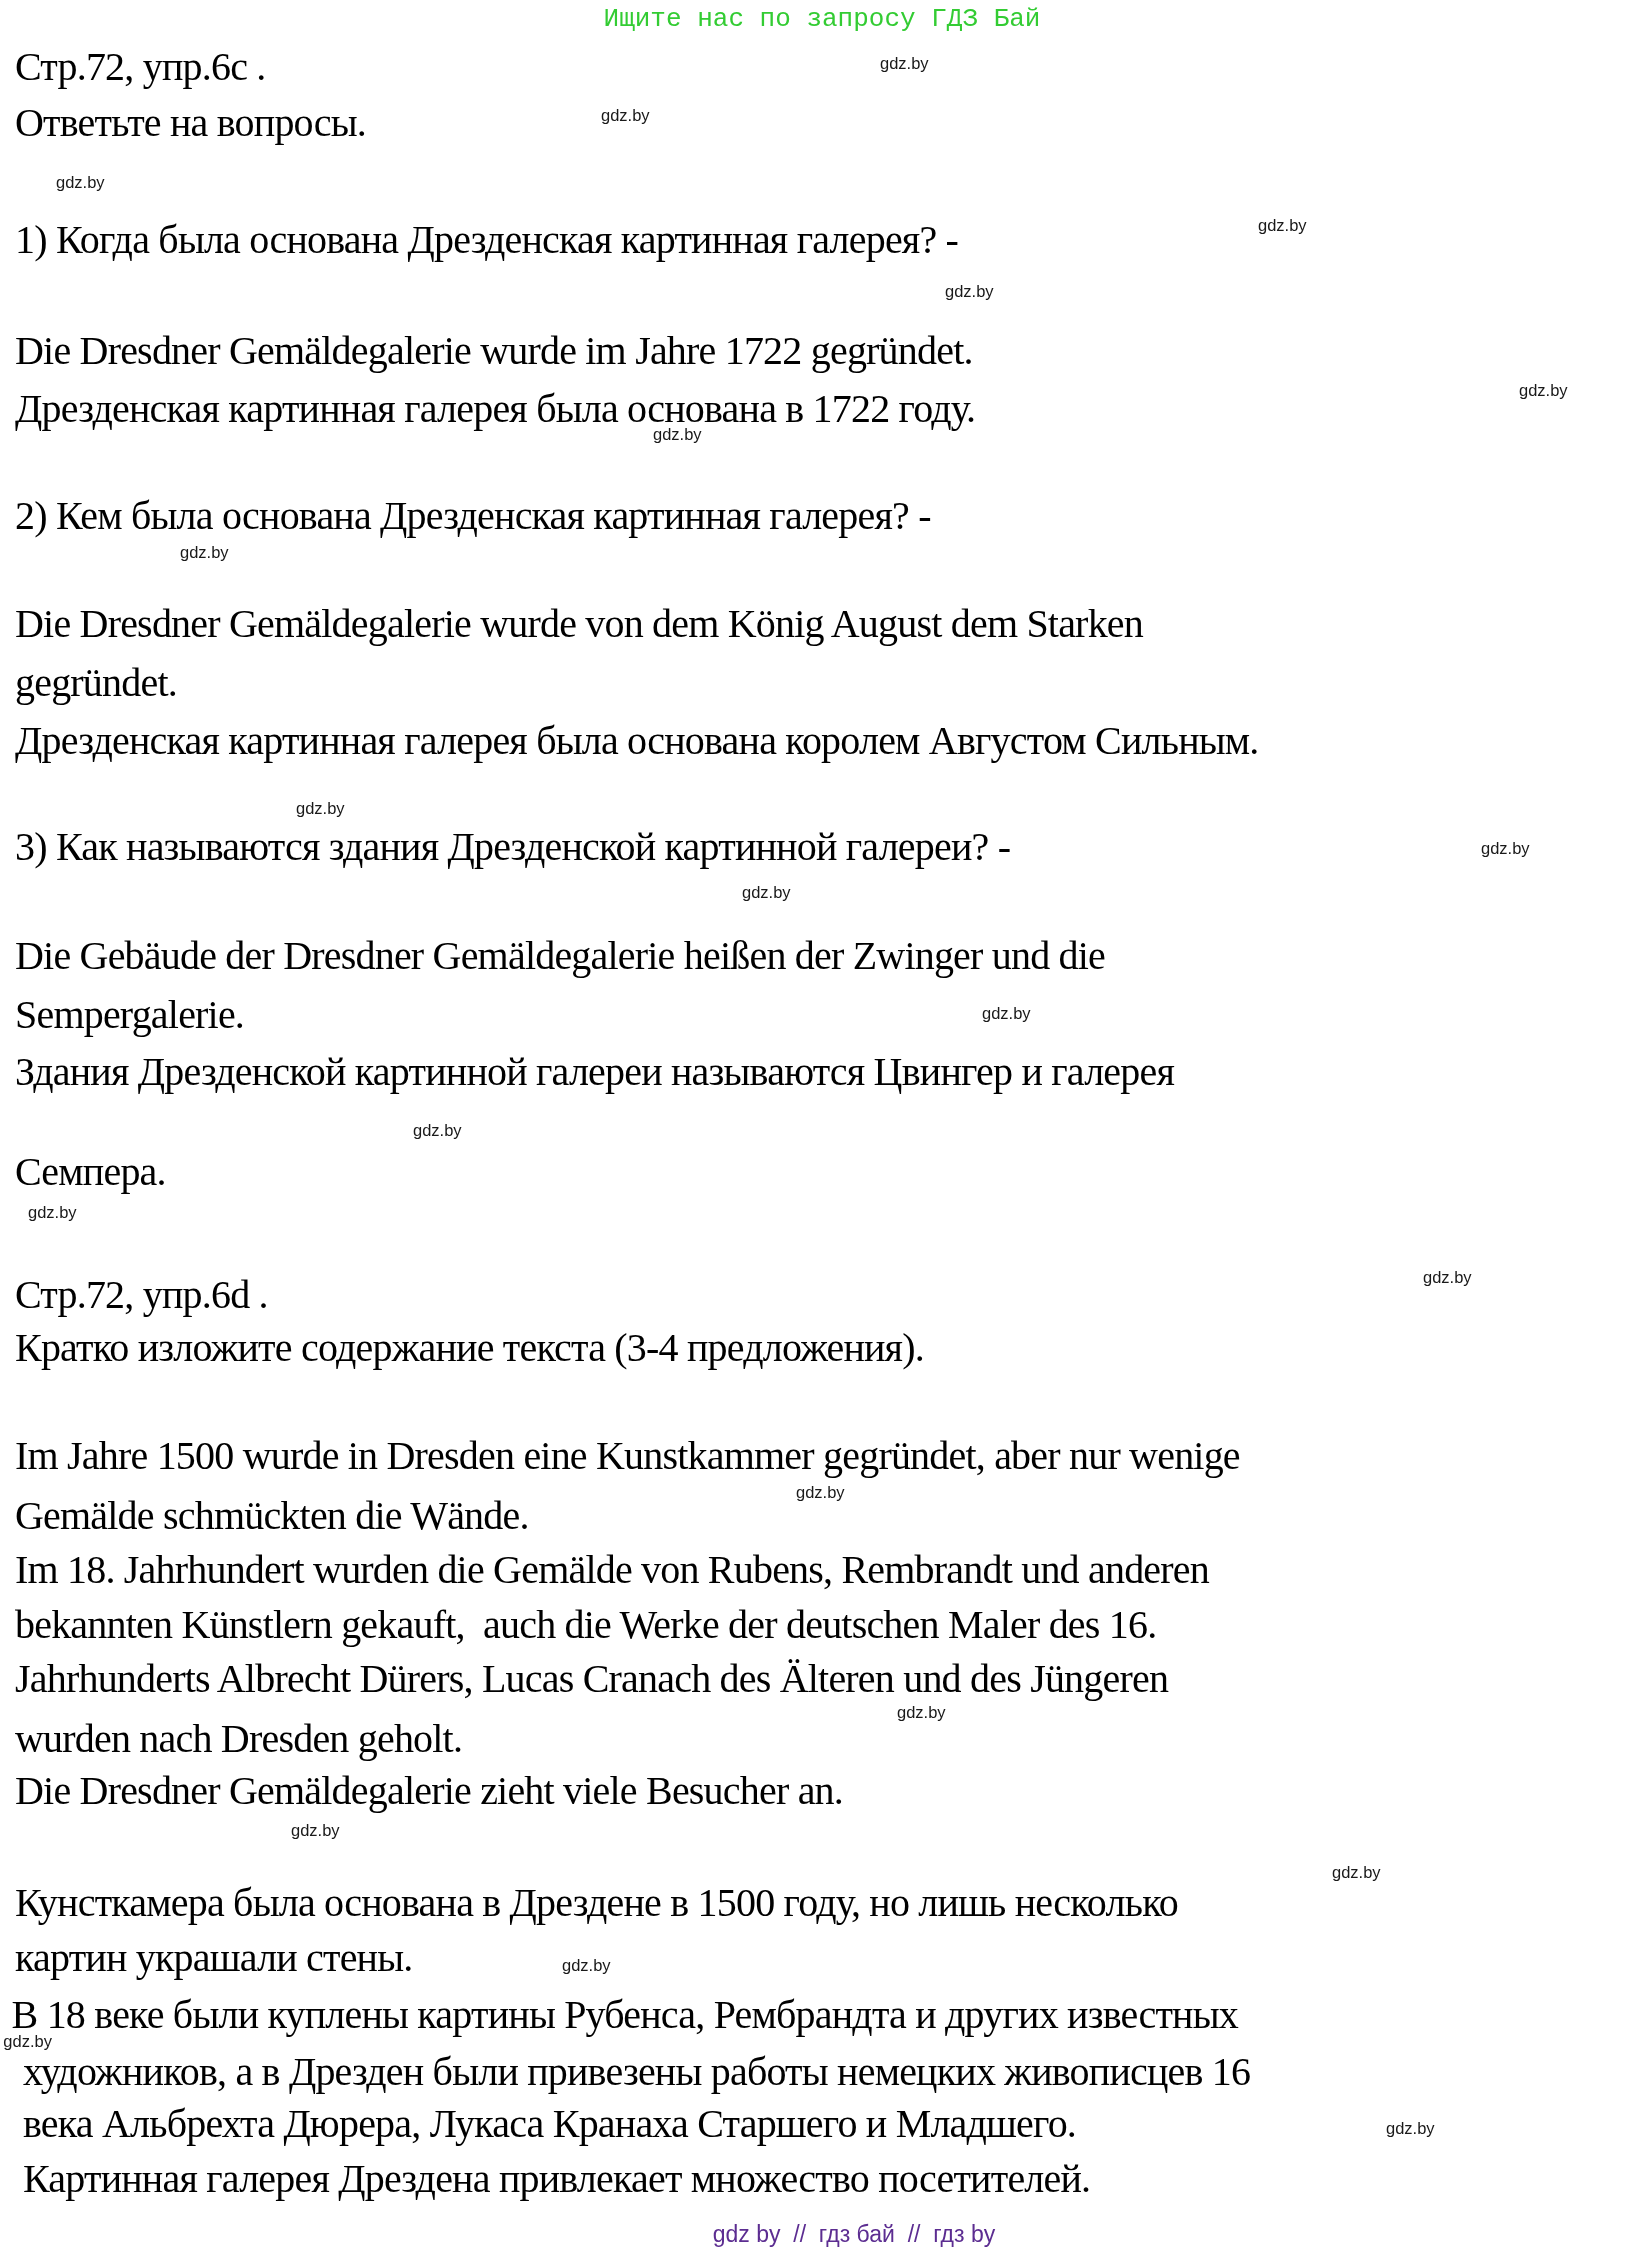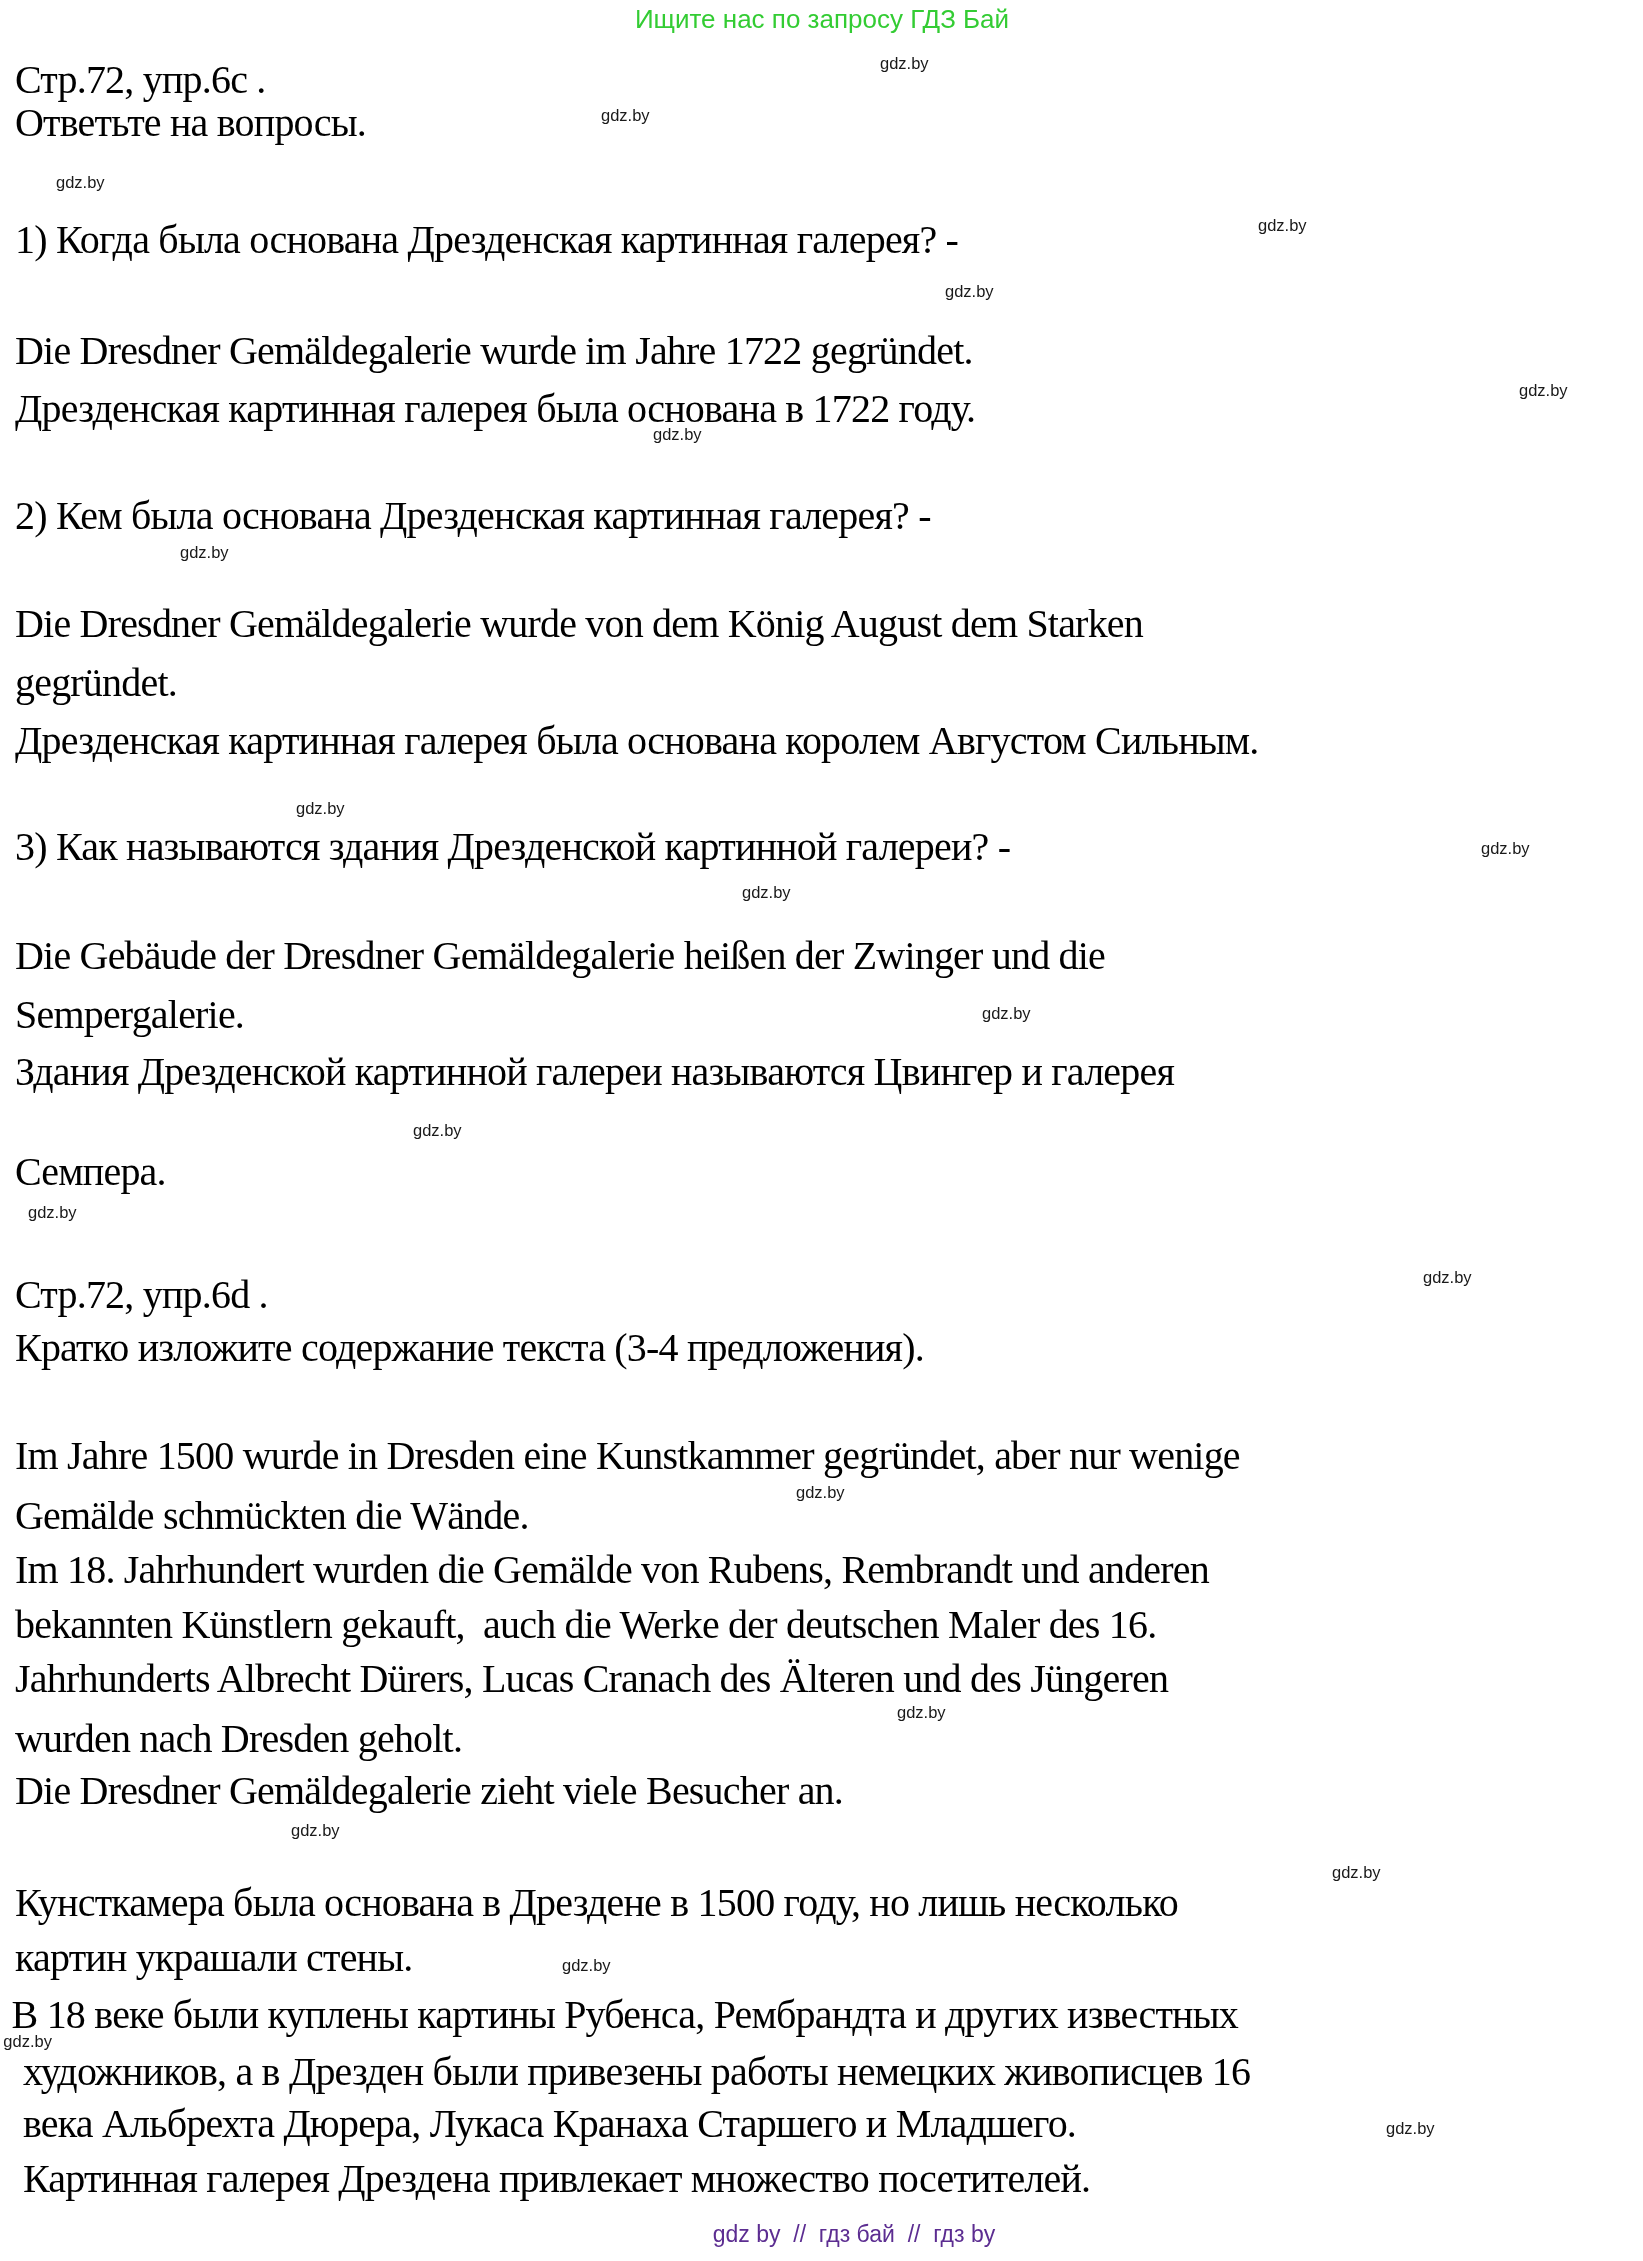"Ищите нас по запросу ГДЗ" .banner { font-family: Liberation Sans, sans-serif -> Liberation Mono, monospace }
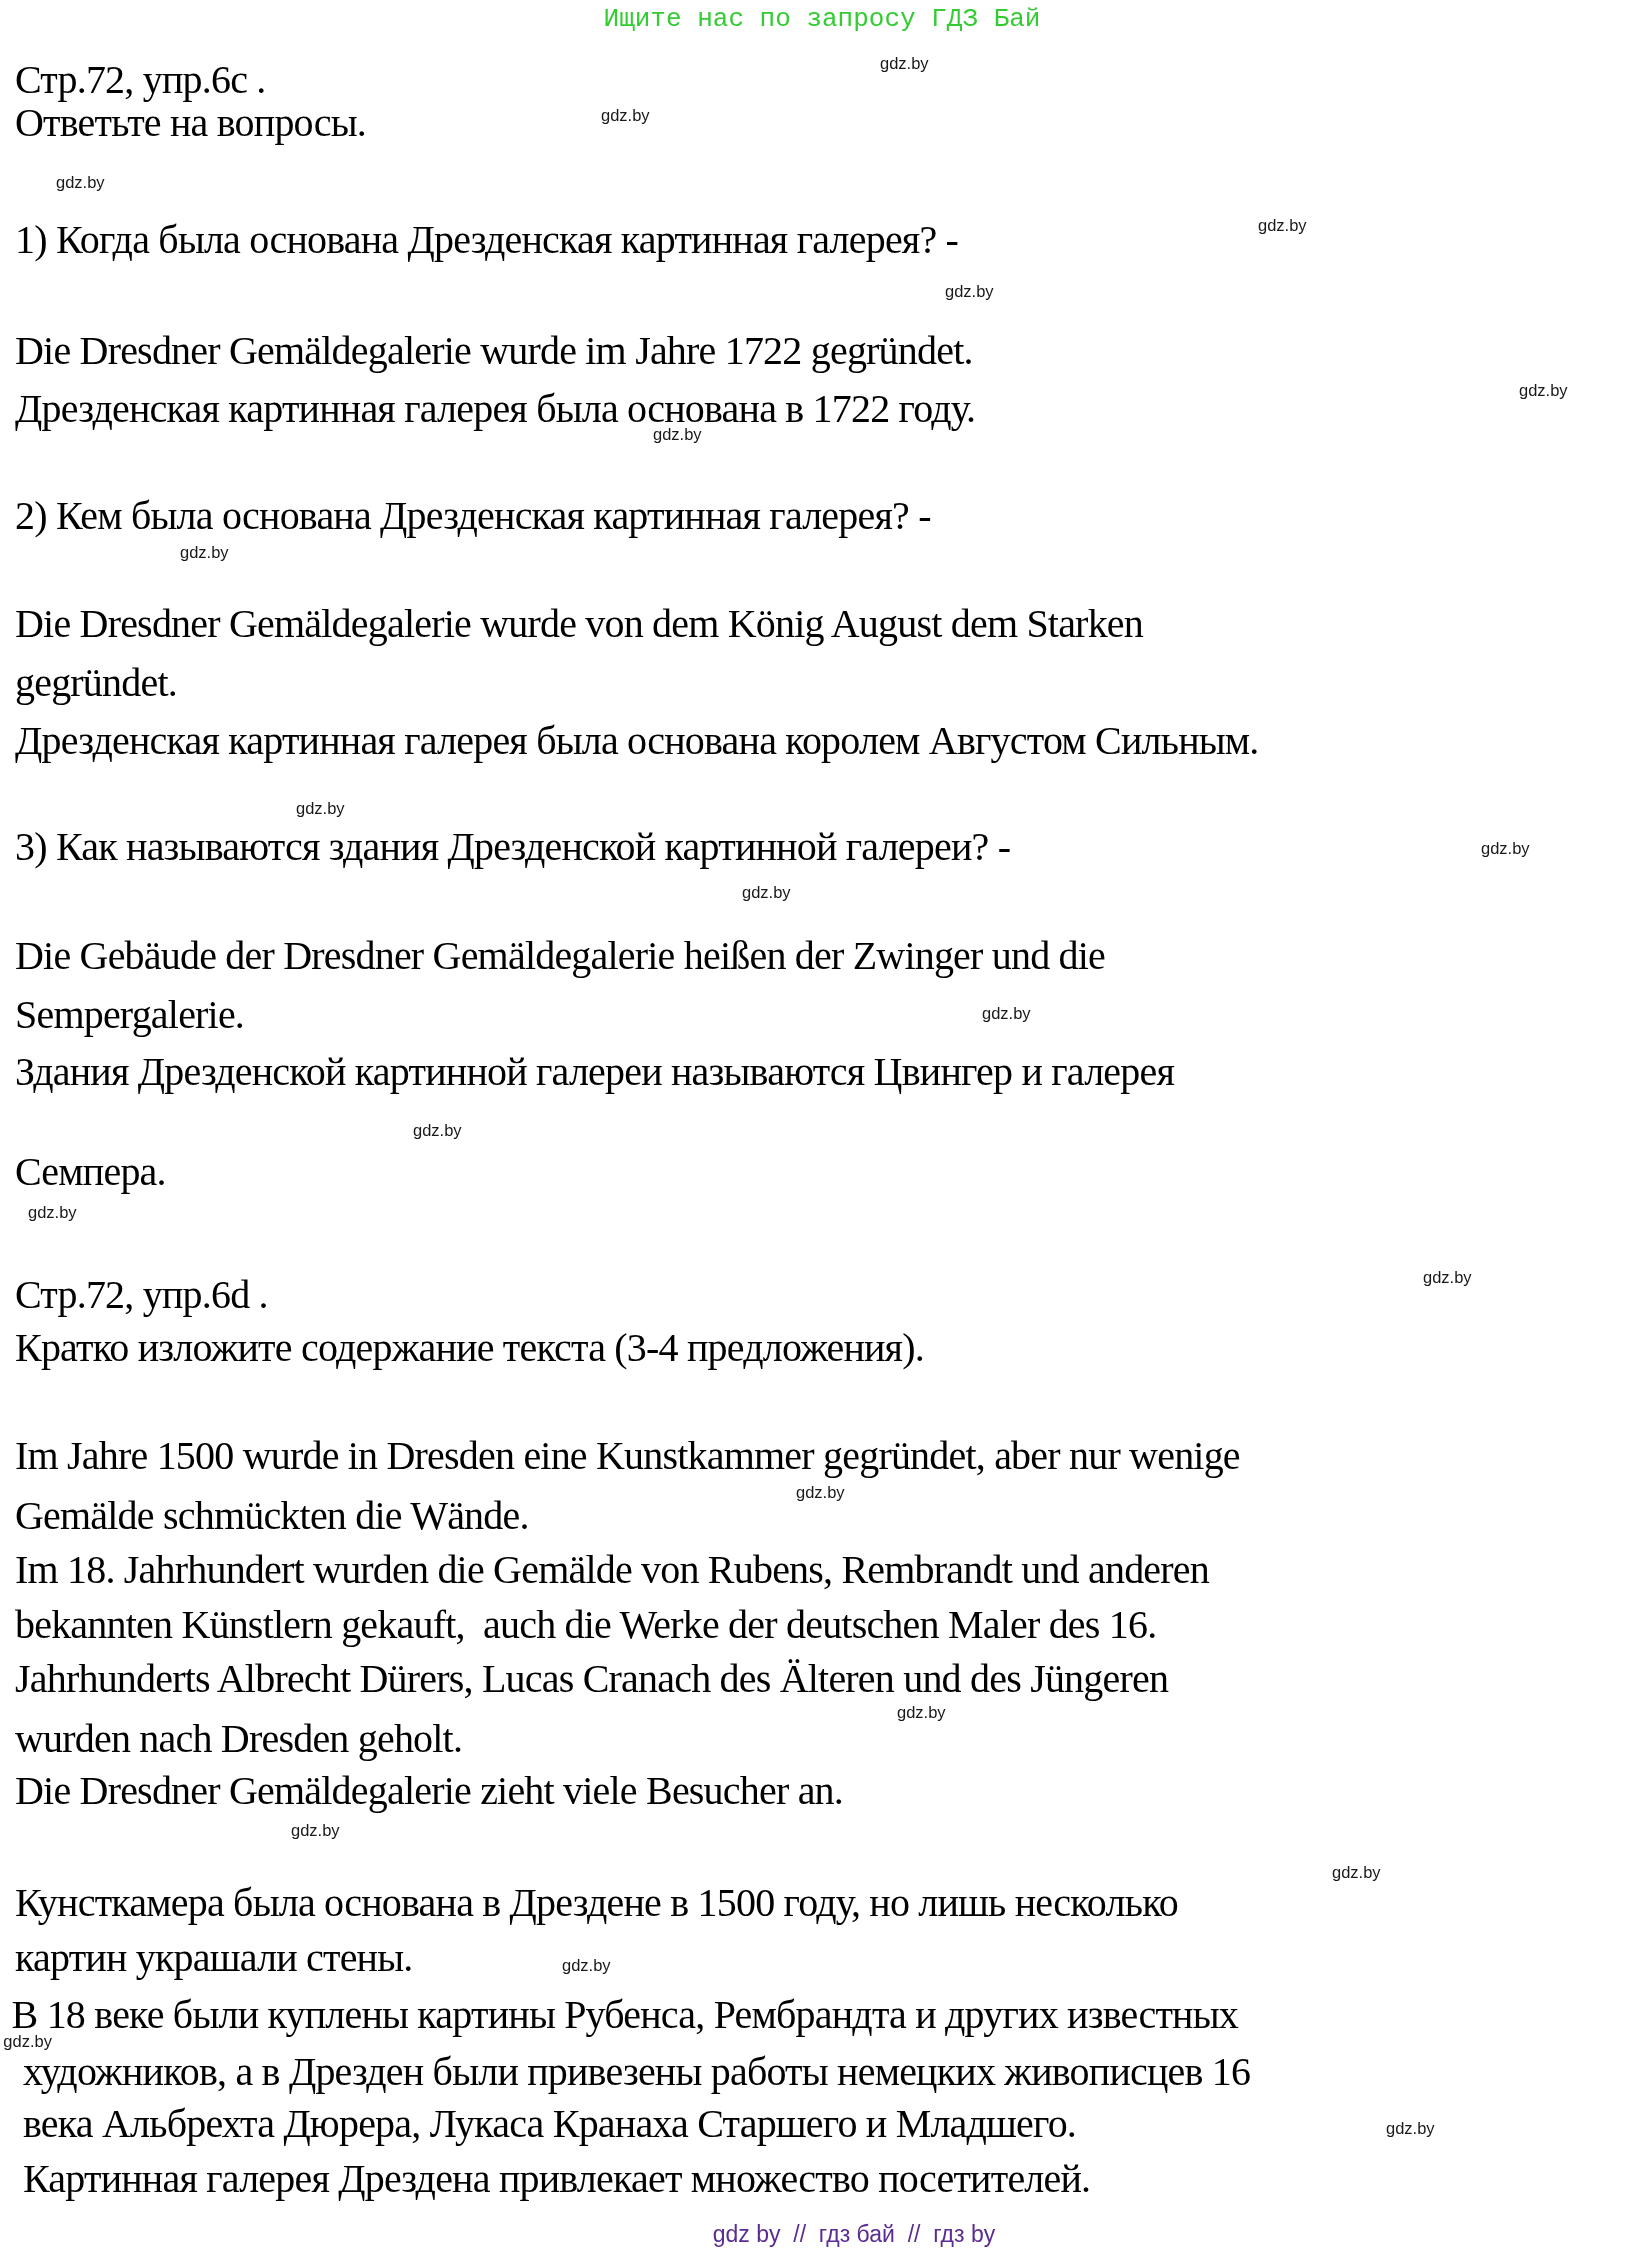"Стр.72, упр.6c ." div.line { margin-top: 13px -> none }
